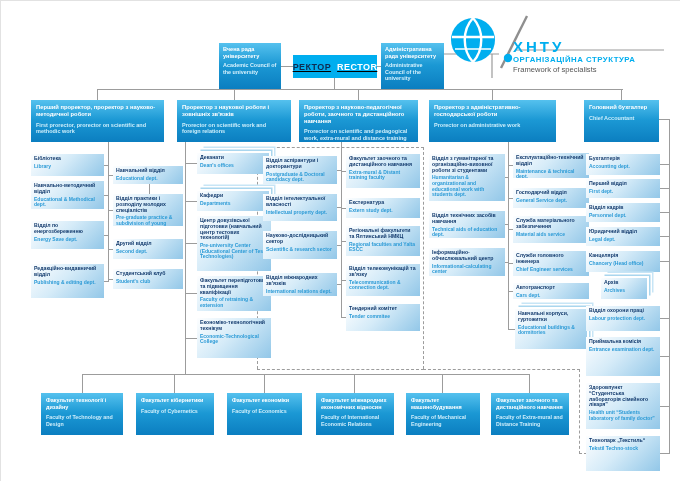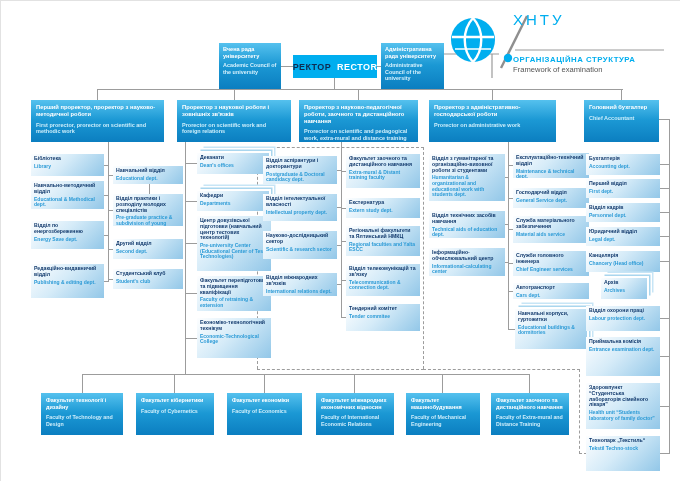"ХНТУ" .logo-abbr { font-weight: normal -> bold; top: 0 -> 27px }
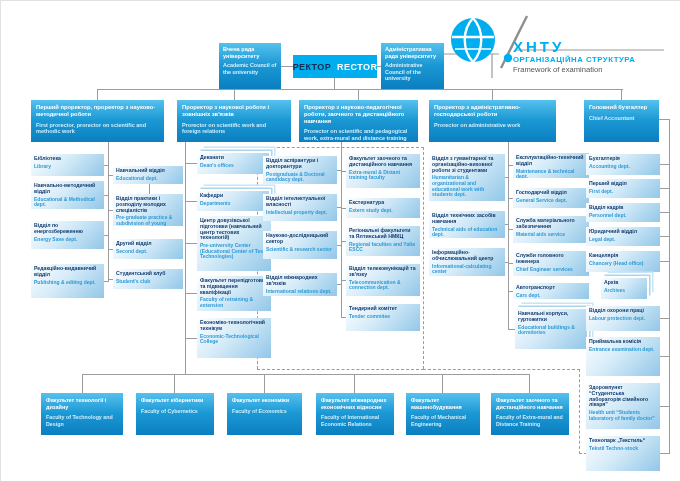"РЕКТОР" #rector { text-decoration: none -> underline }
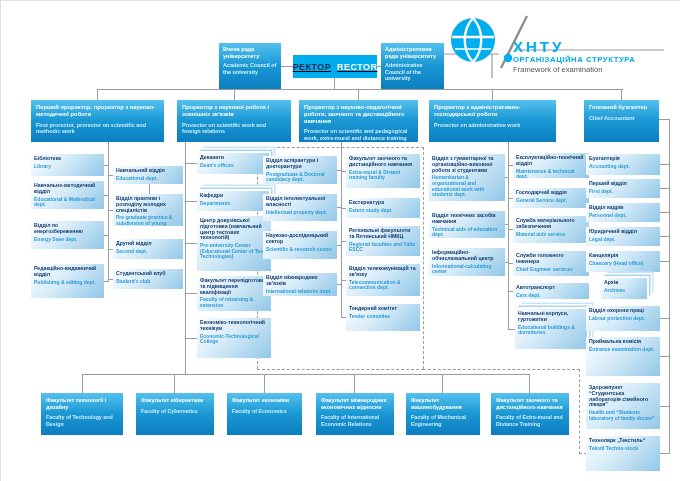"Framework of examination" div.logo-sub { text: examination -> specialists }
